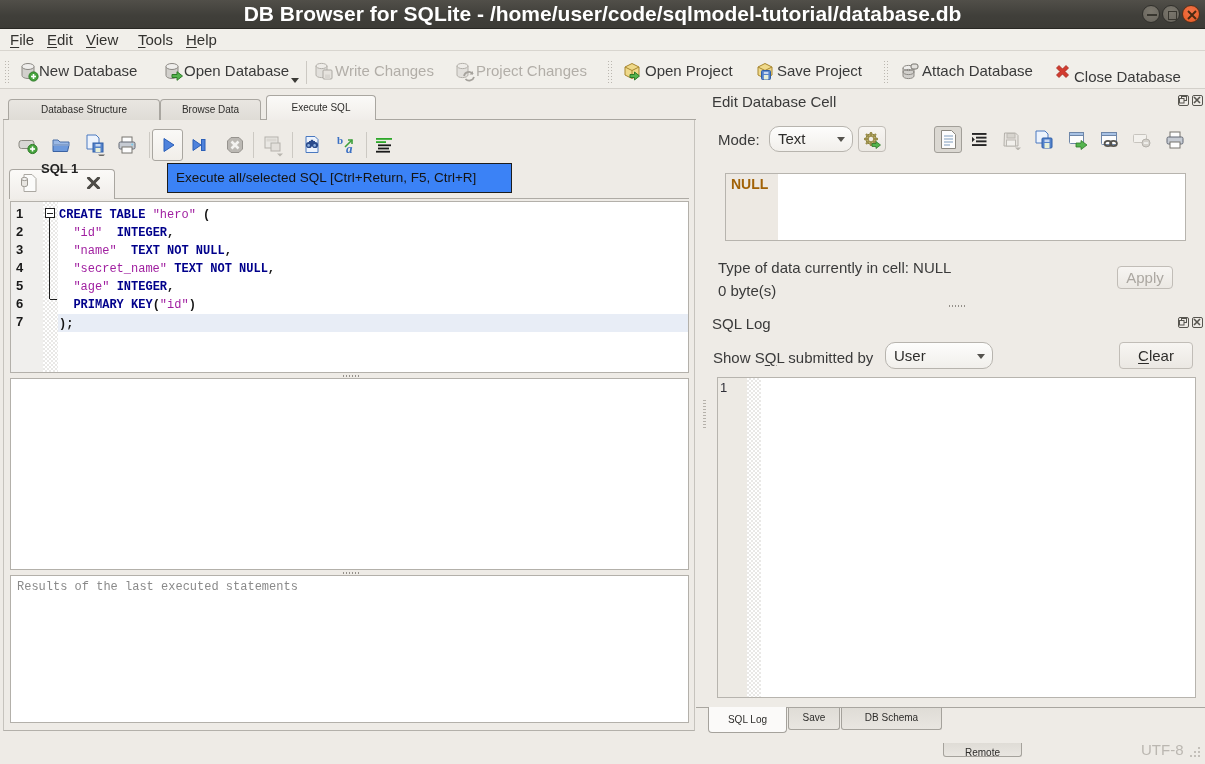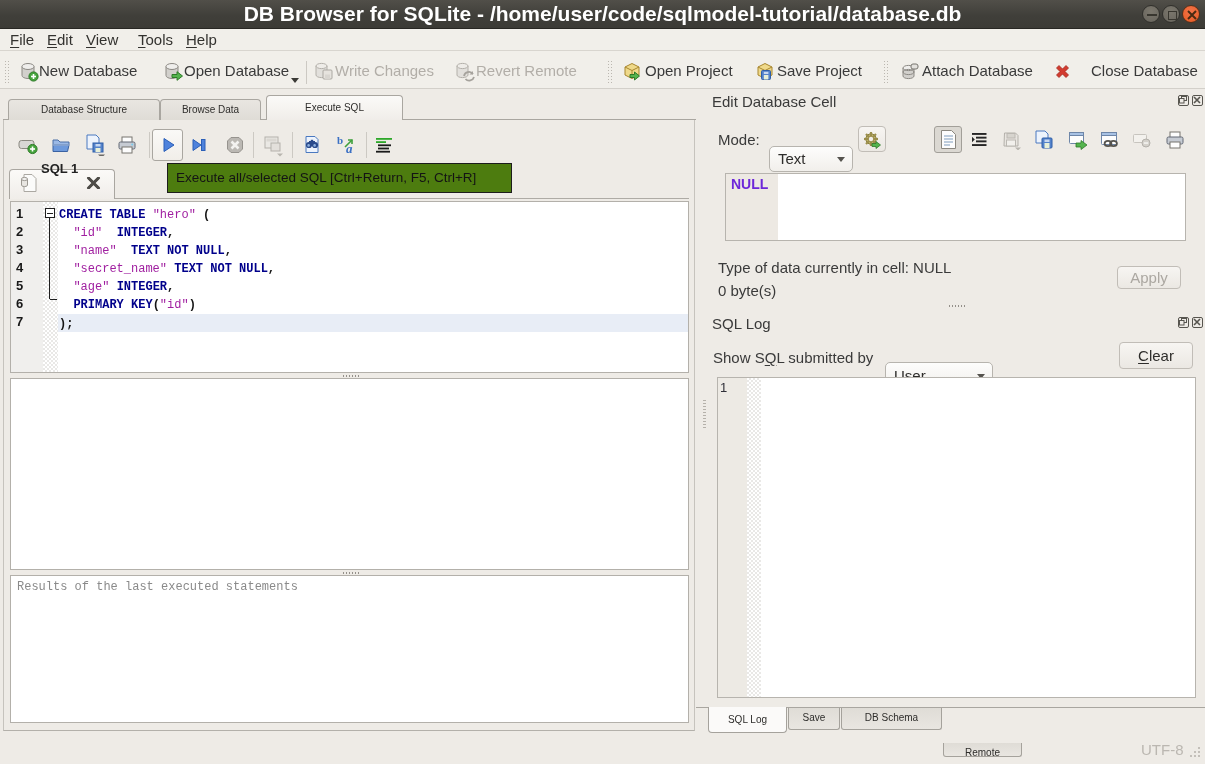"Revert Remote" div.tbtext { text: Revert Remote -> Project Changes }
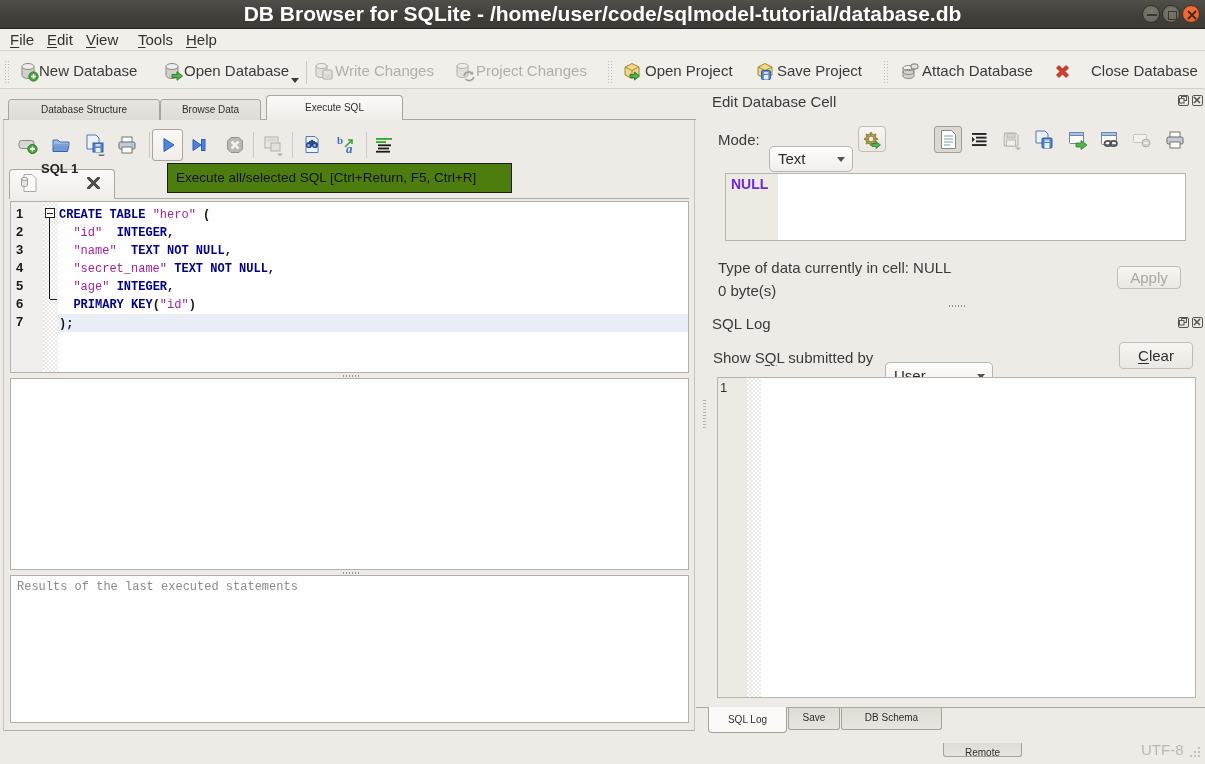"Close Database" div.tbtext { margin-left: 17px -> none; top: 62px -> 68px }
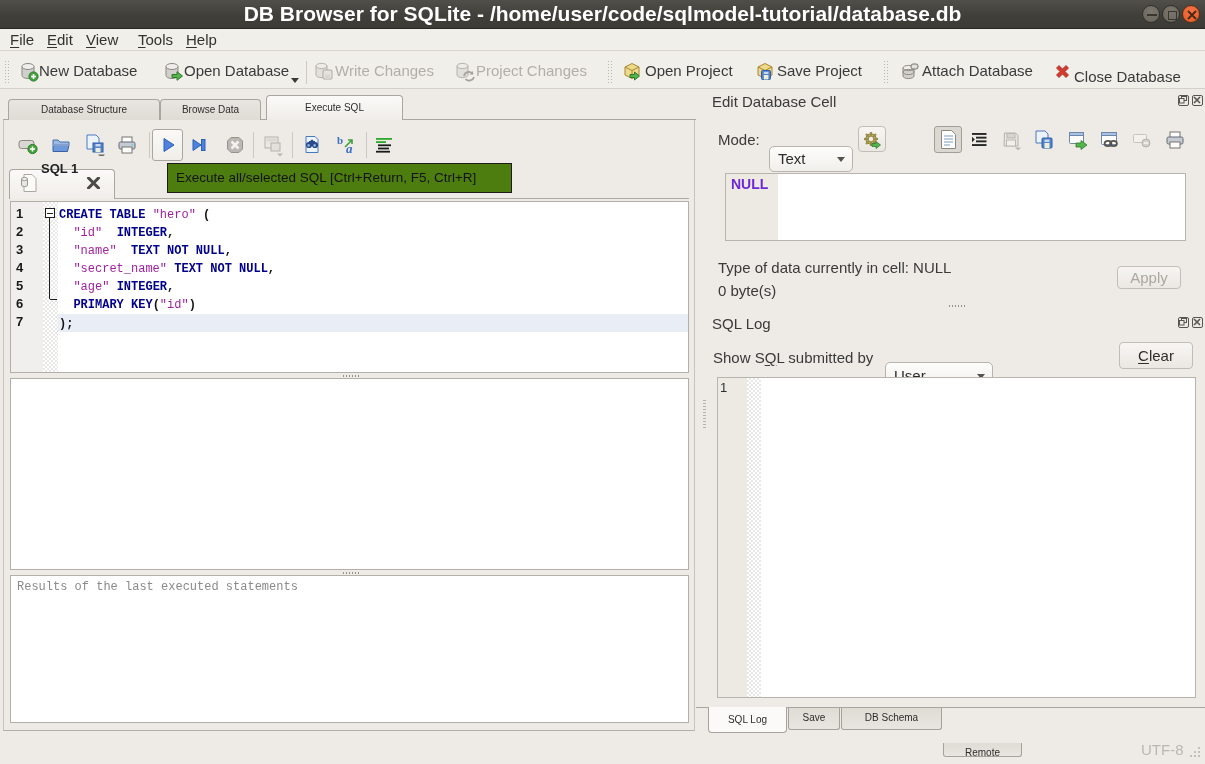"Execute SQL" div.tab { width: 137px -> 110px }
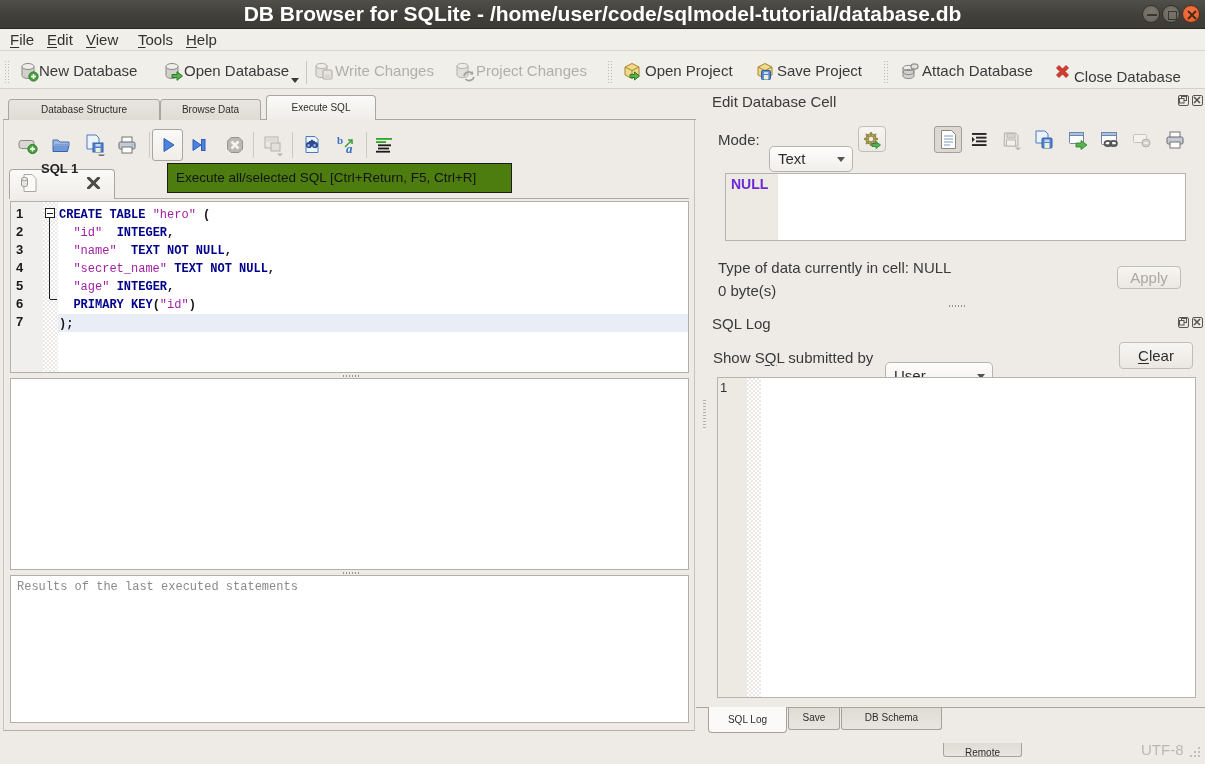"Text" .combo { border-radius: 5px -> 10px; margin-top: 20px -> none }
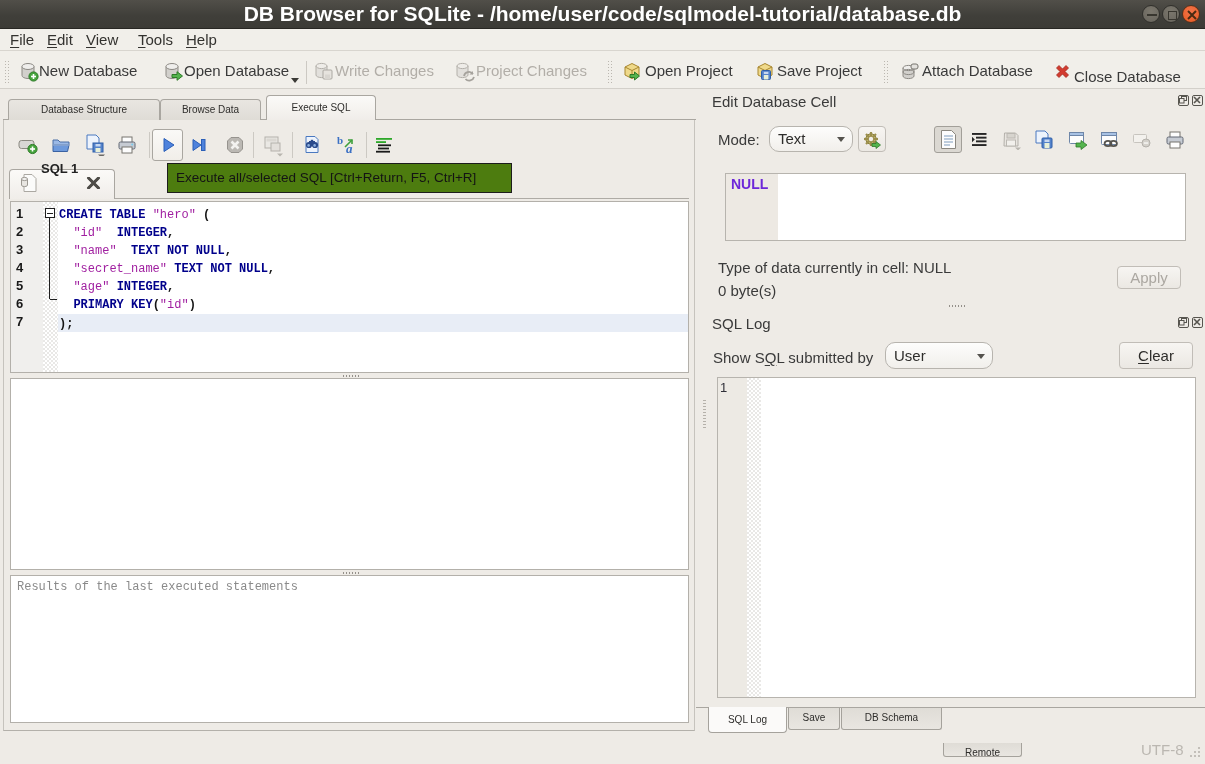"Execute all/selected SQL [Ctrl+Return," #tooltip { background: #4d7c0f -> #3b82f6 }
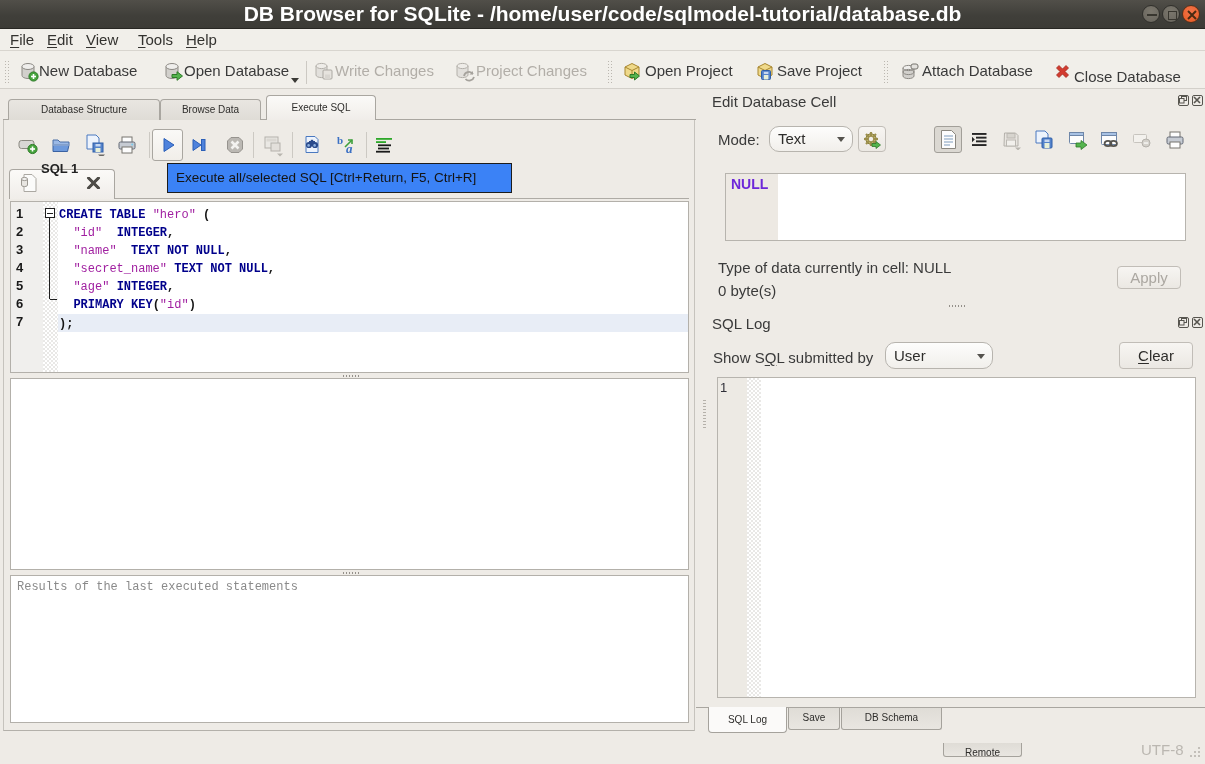"NULL" div.abs { color: #6d28d9 -> #a16207 }
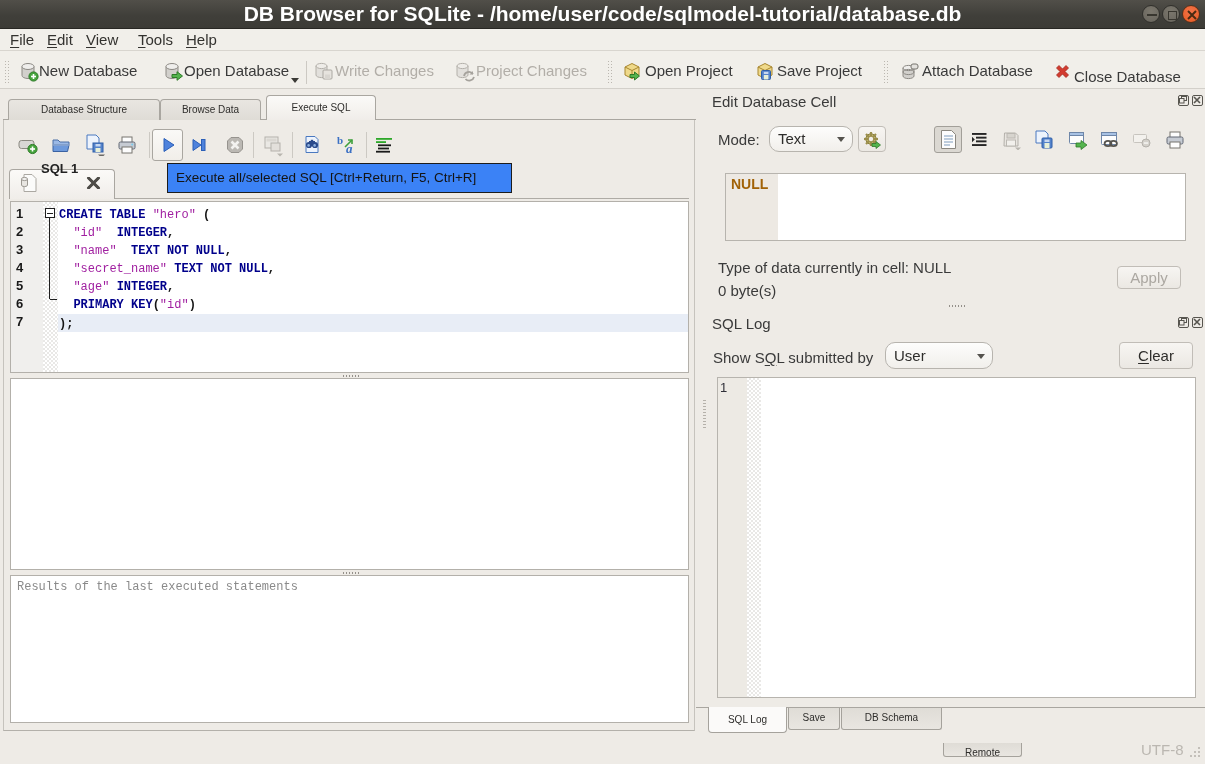"Apply" div.btn { width: 64px -> 56px }
